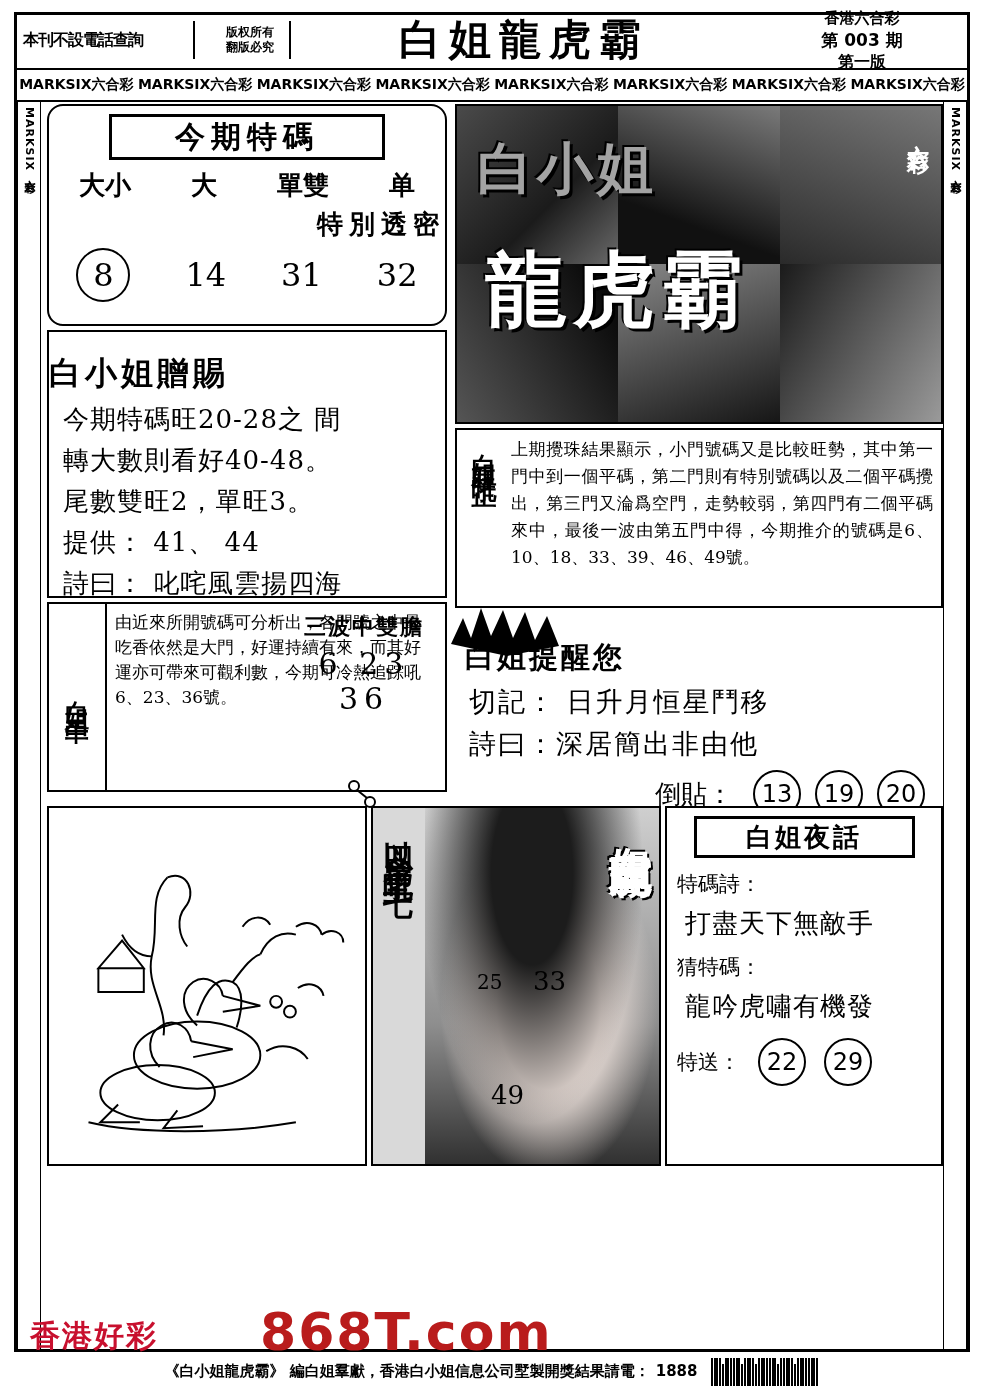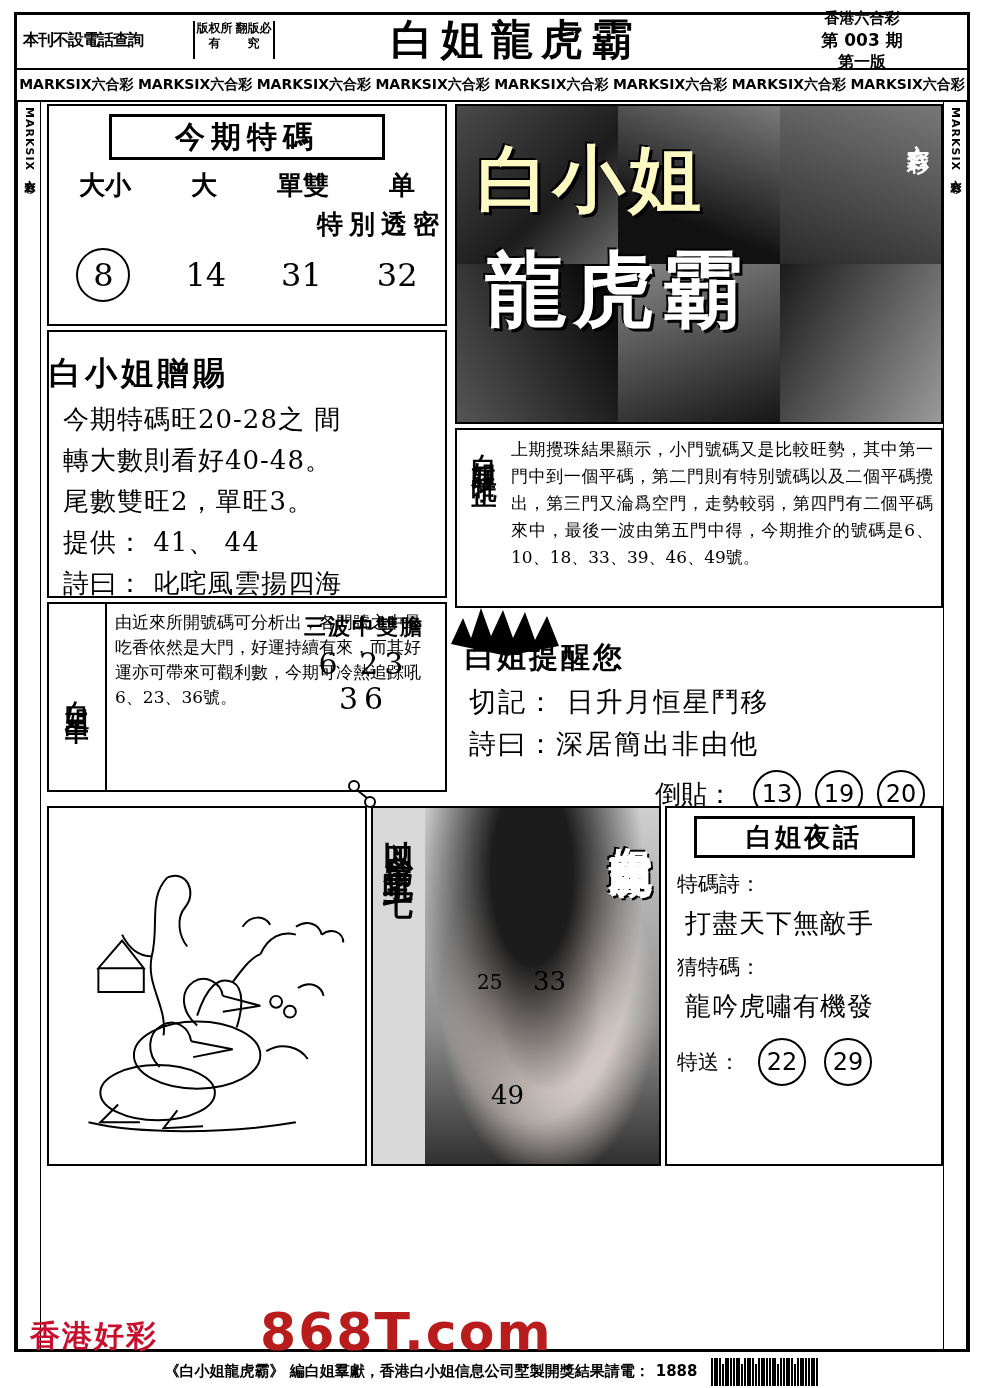"版权所有" .mh-copy { flex-direction: row -> column; padding-left: none -> 16px }
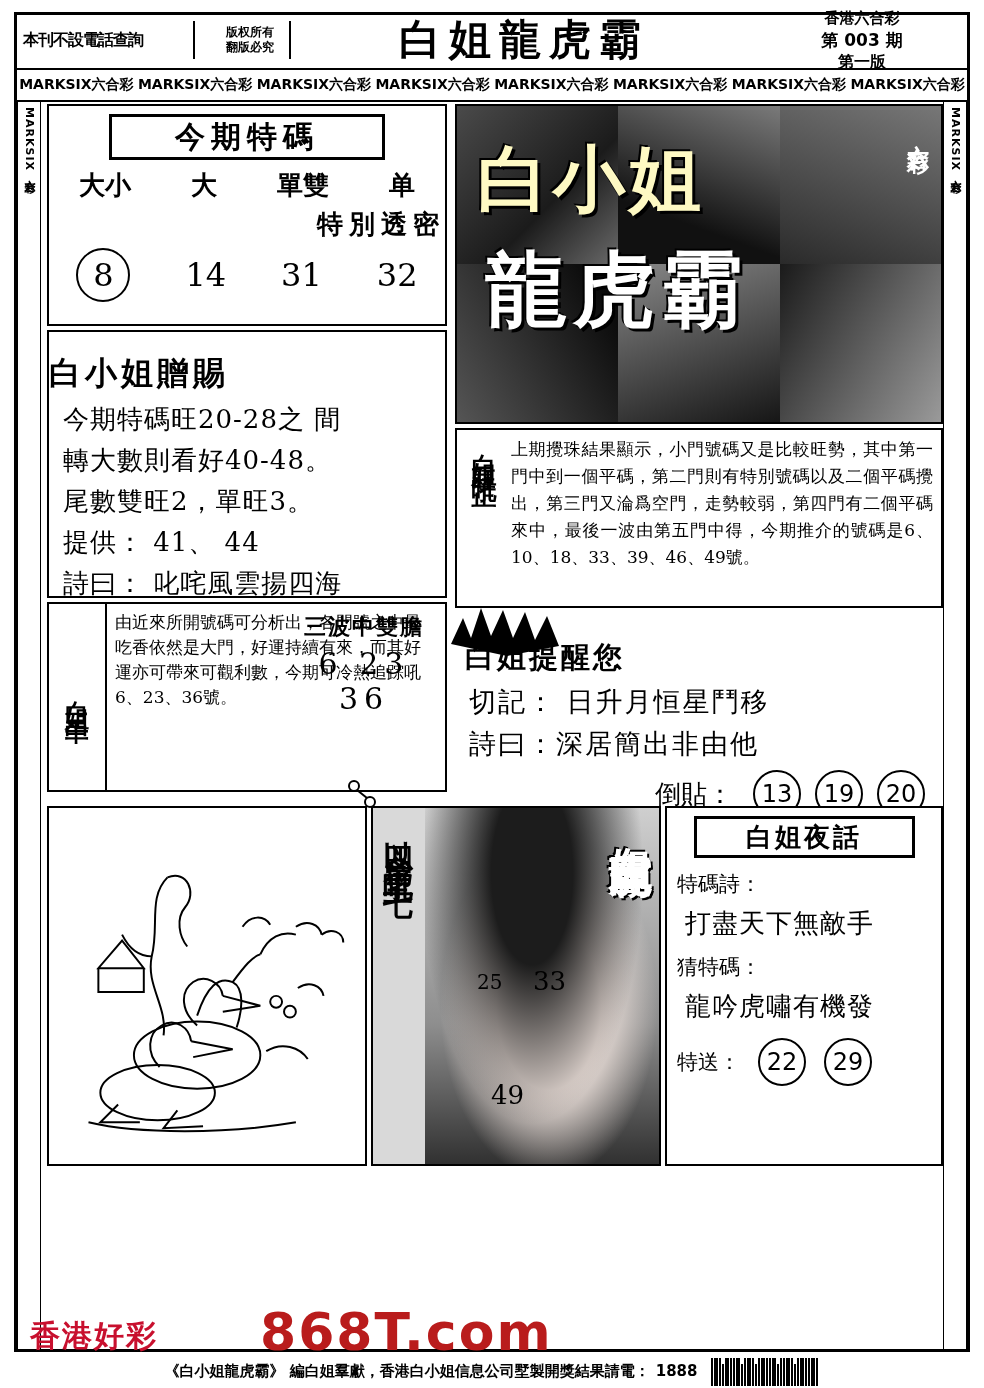"今期特碼" #b-special { border-radius: none -> 16px }
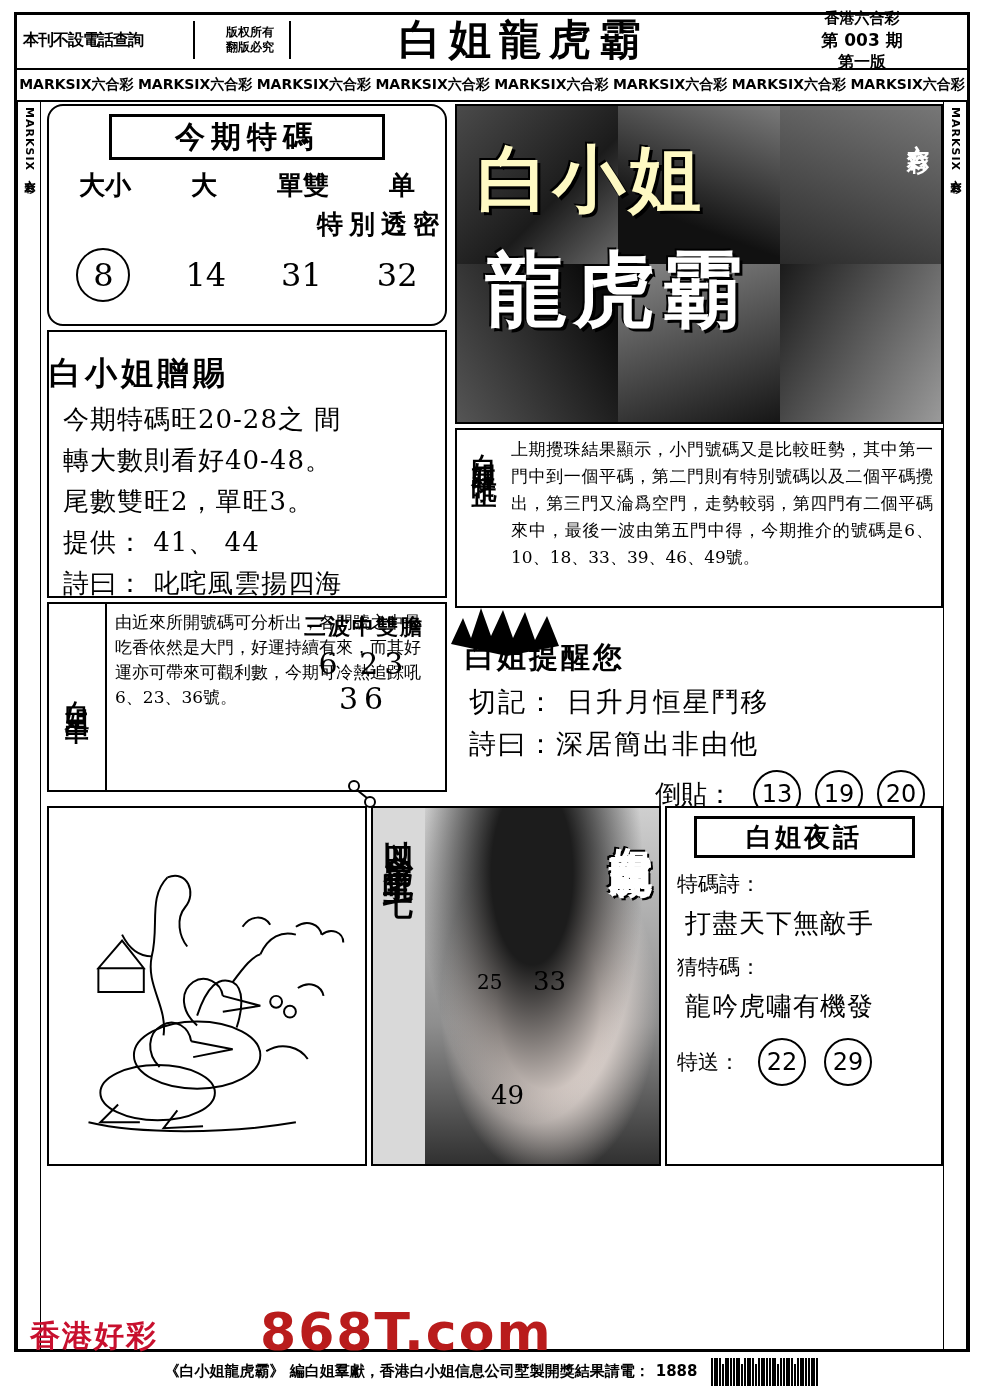"白小姐" .ph-t1 { color: #fef9c3 -> #a3a3a3; font-size: 72px -> 56px }
